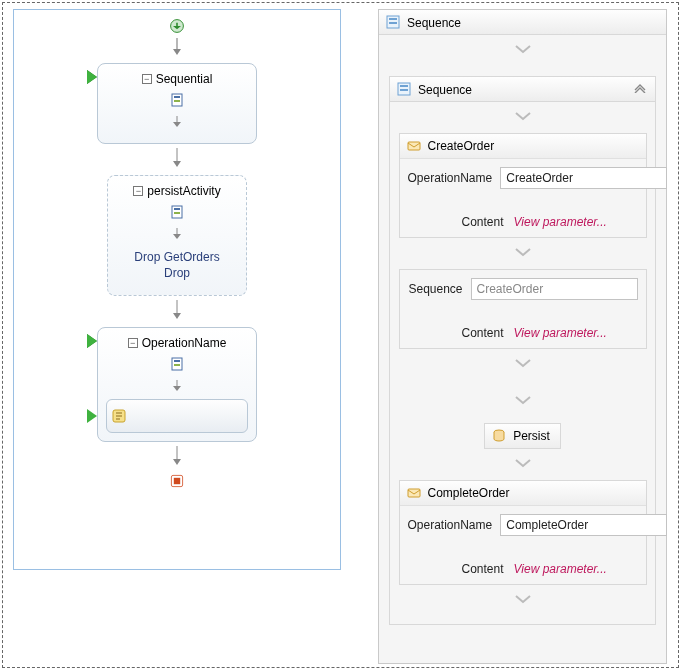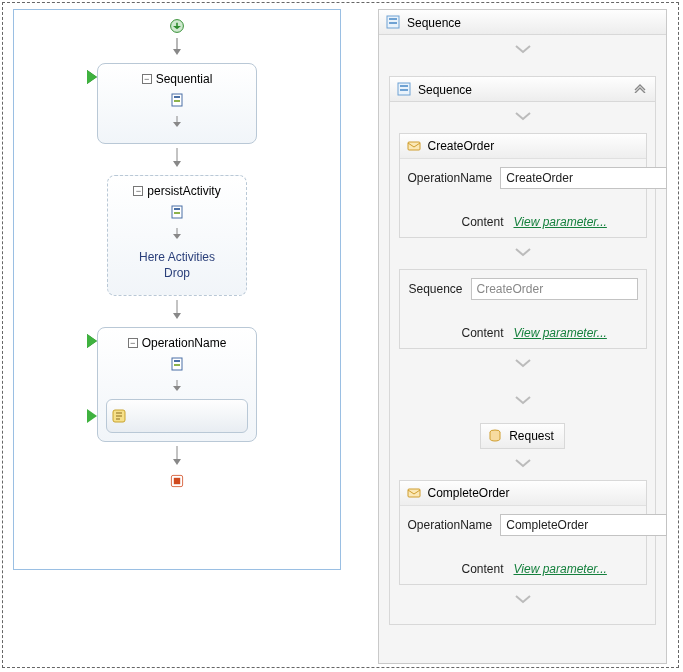"View parameter..." .form-text { color: #15803d -> #be185d; text-decoration: underline -> none }
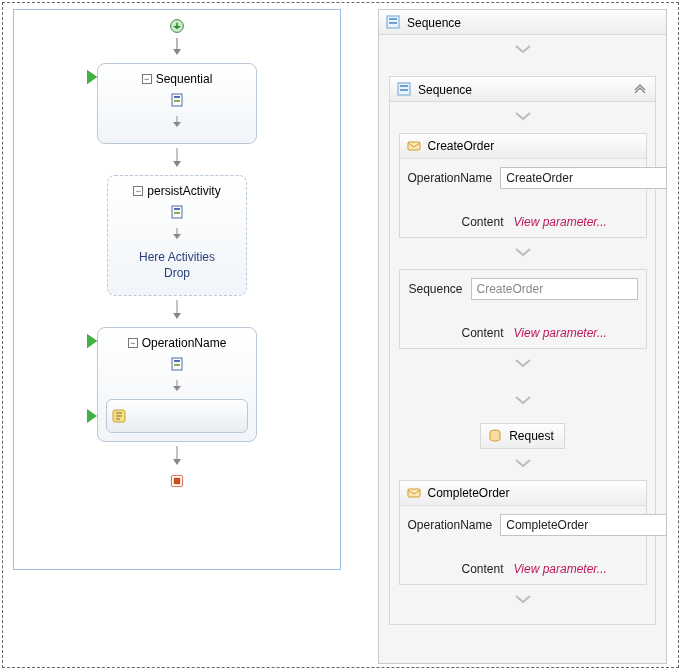"Here Activities" span { text: Here Activities -> Drop GetOrders }
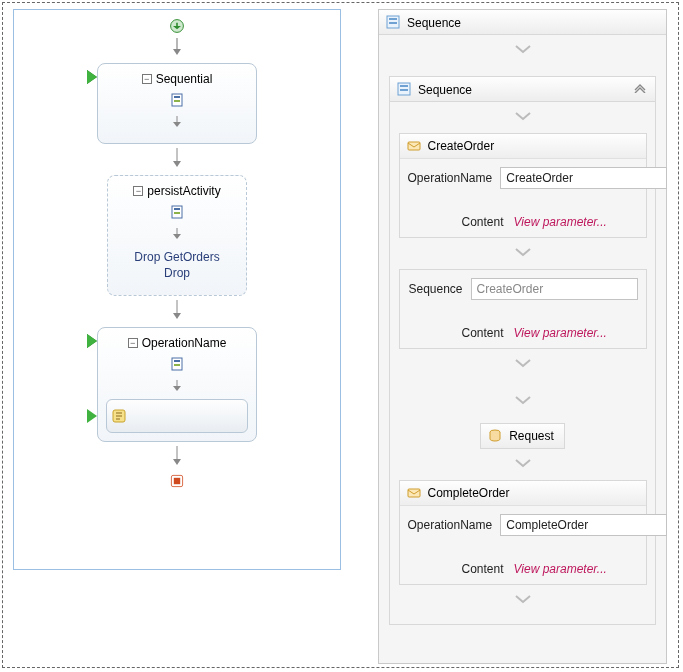"Request" span { text: Request -> Persist }
